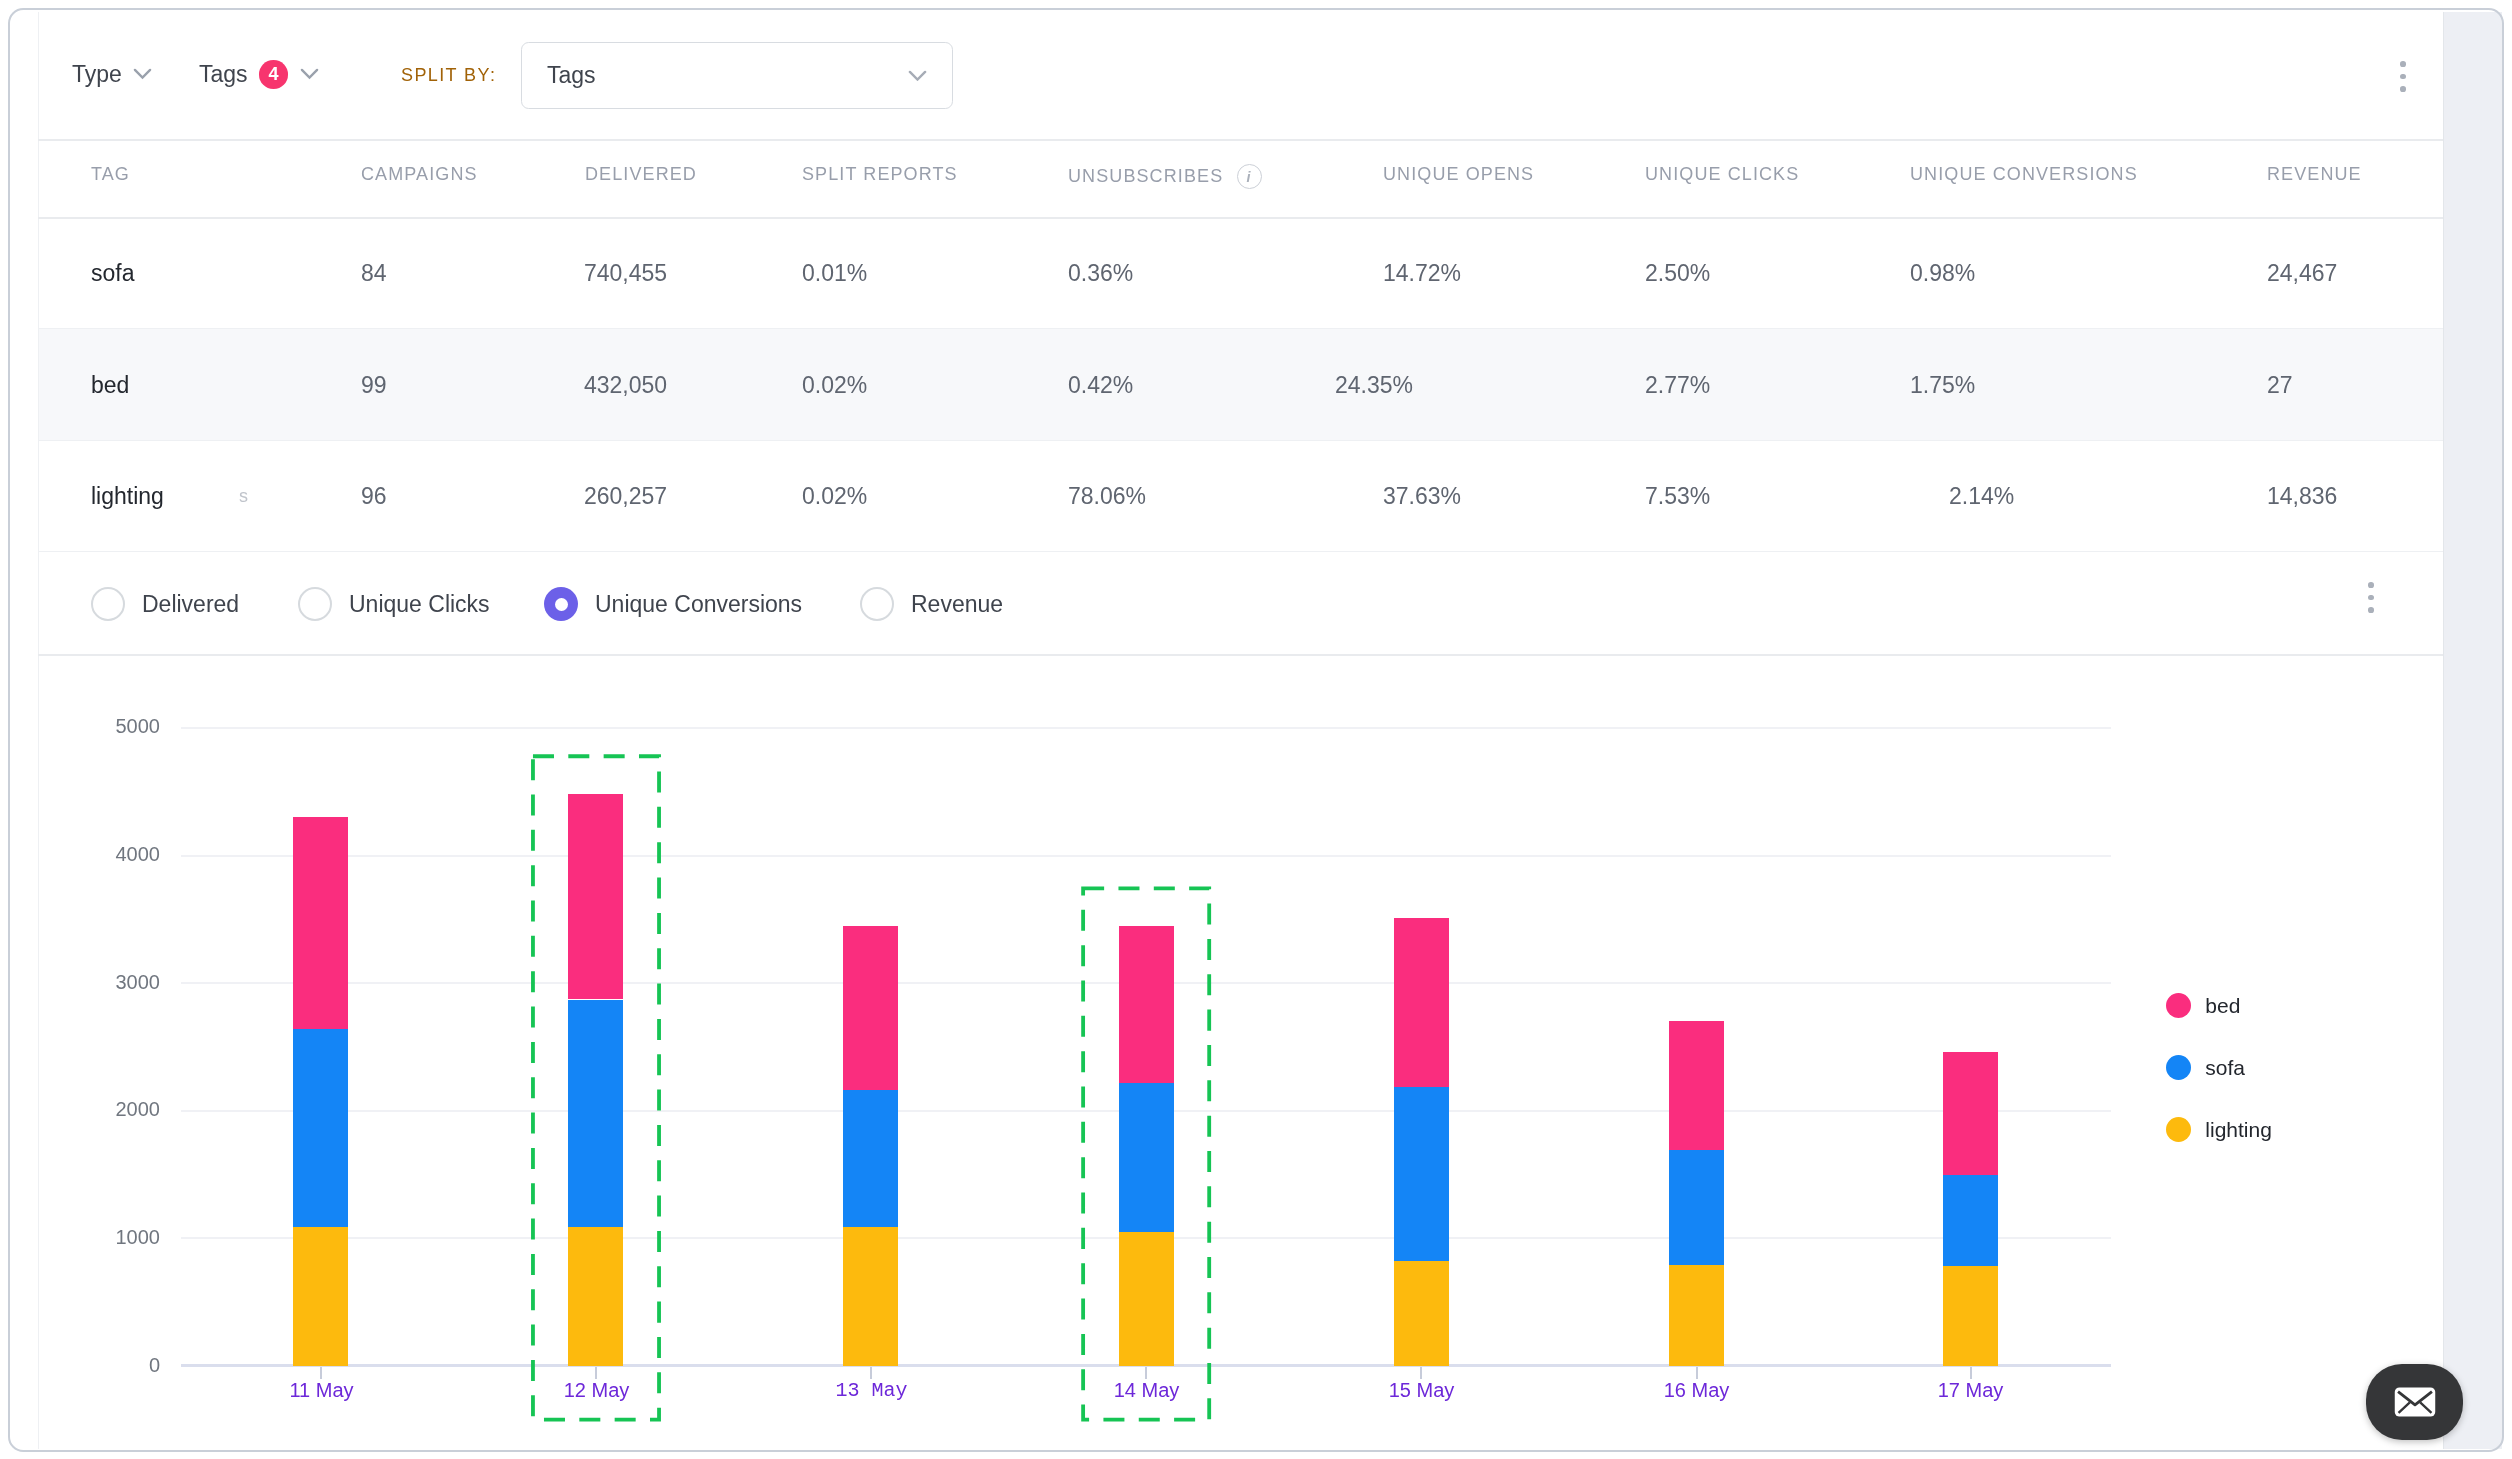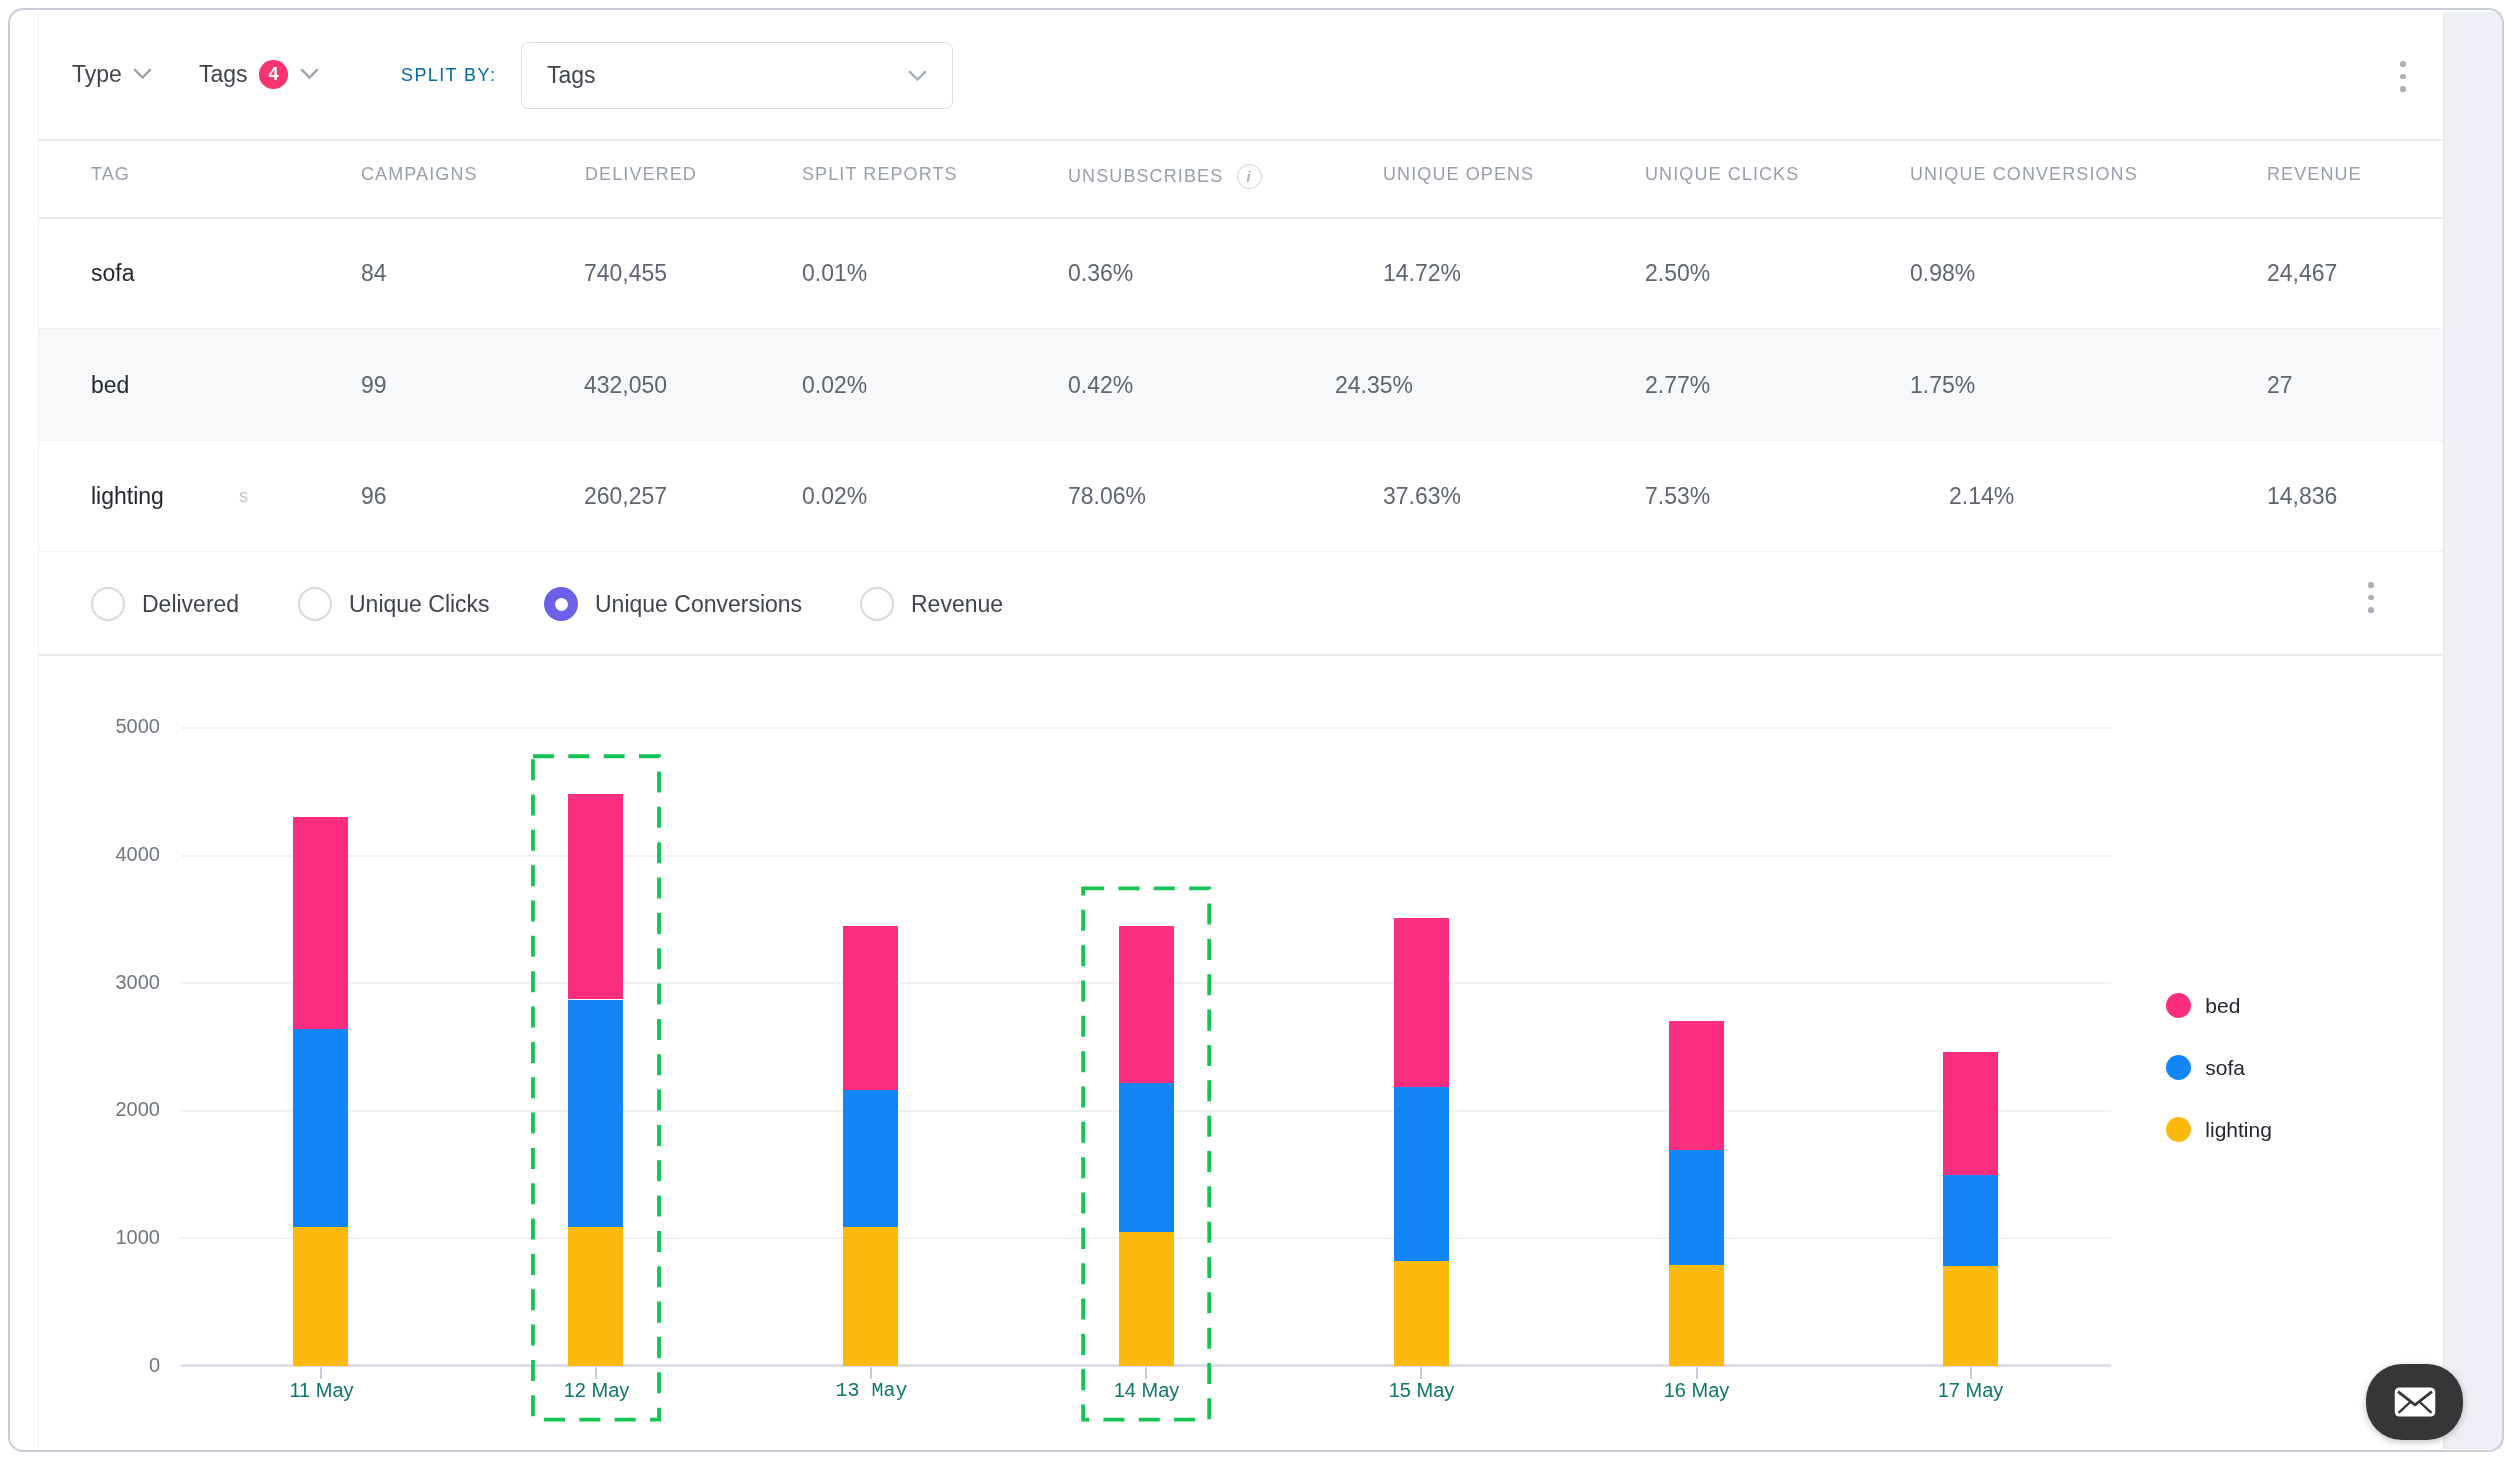"SPLIT BY:" .splitby { color: #0369a1 -> #a16207 }
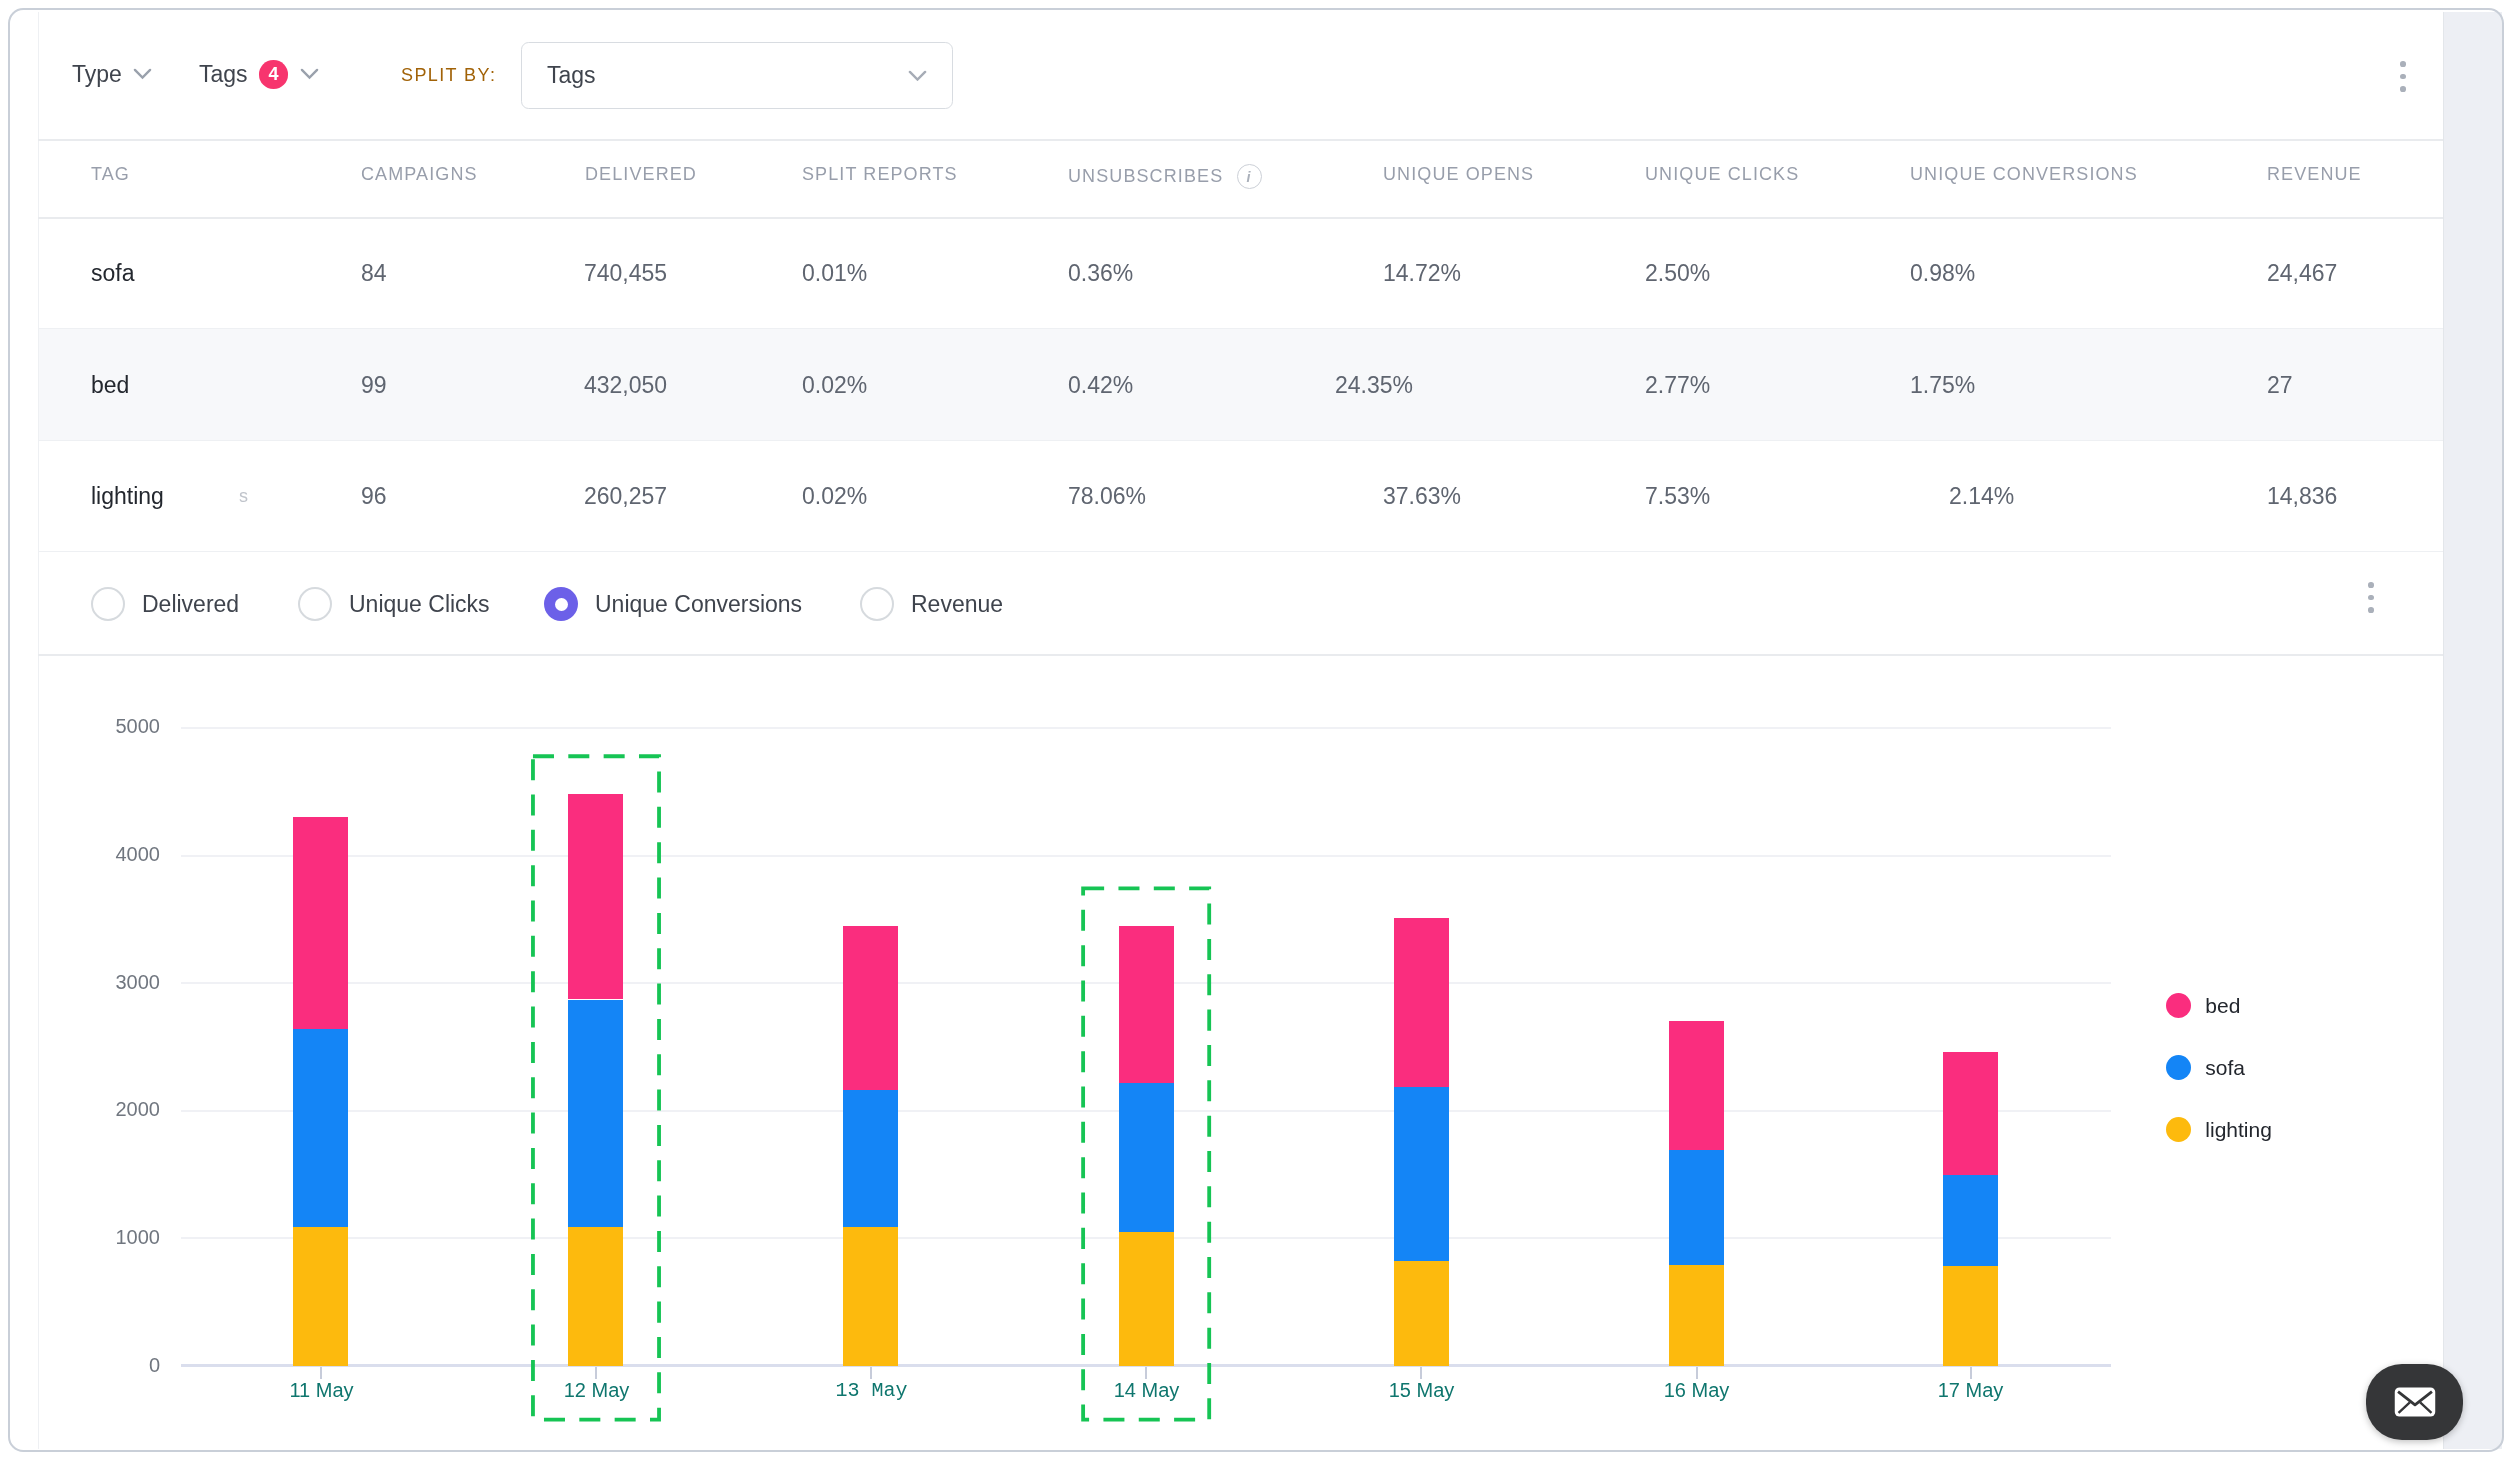"11 May" .xlabel { color: #0f766e -> #6d28d9 }
